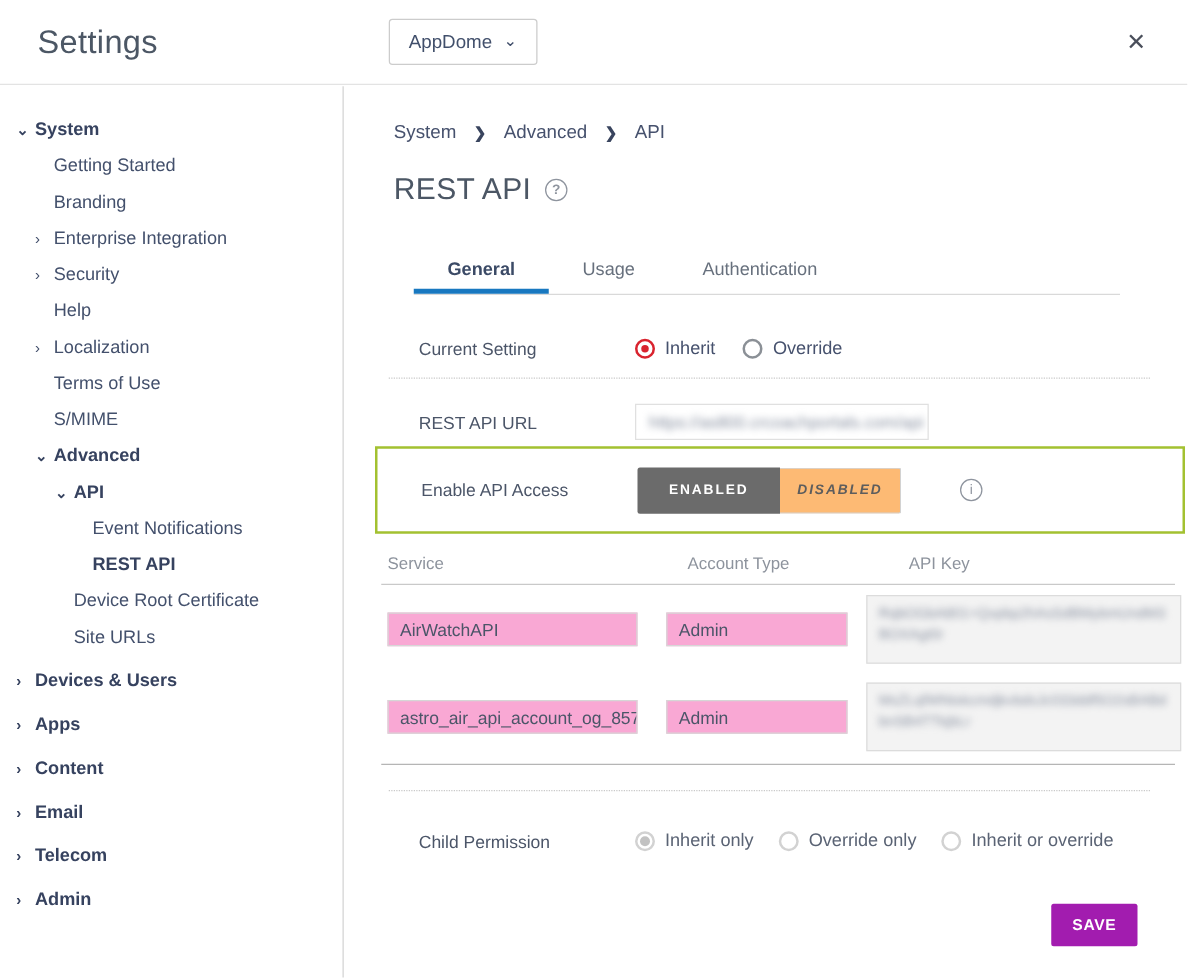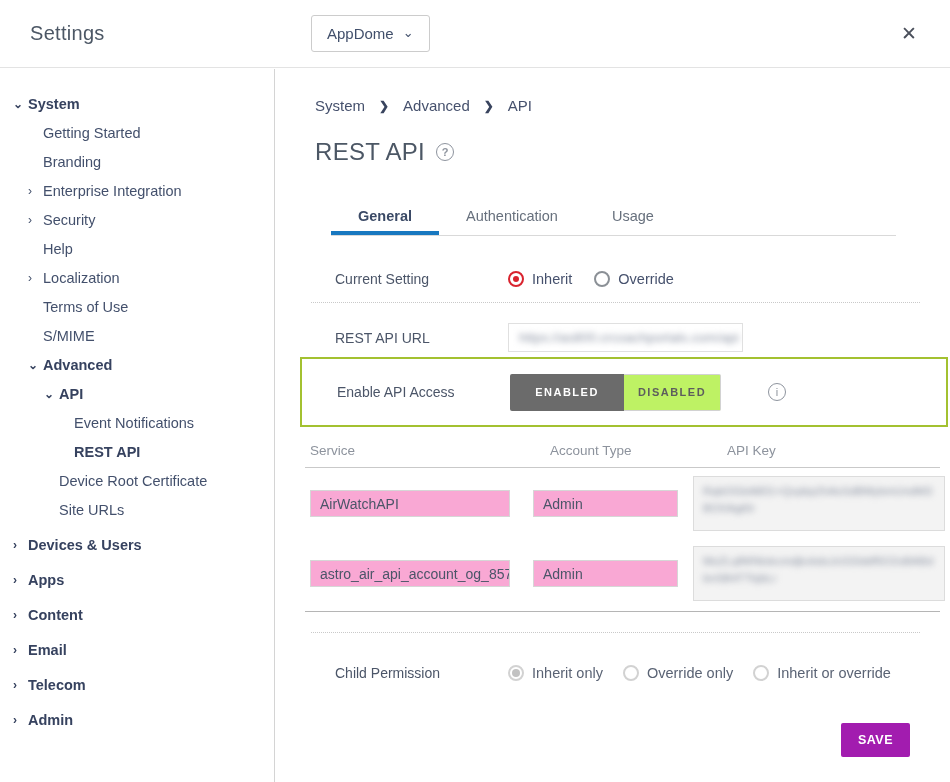"Settings" .app-title { font-size: 20px -> 26px }
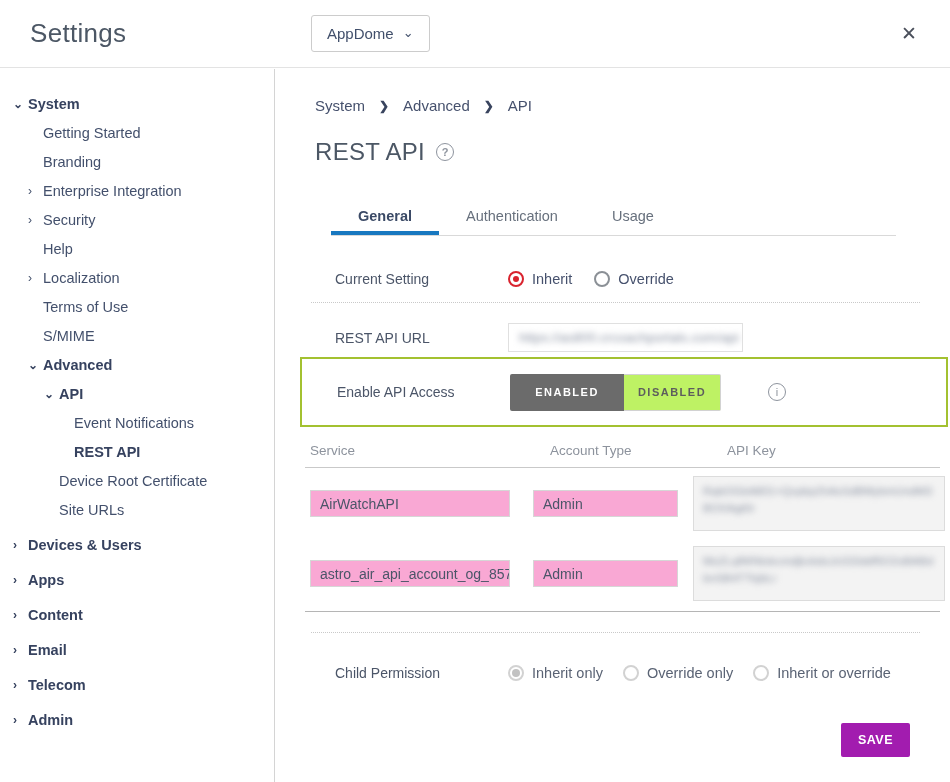"Authentication" div.tab { order: before "Usage" -> after "Usage" }
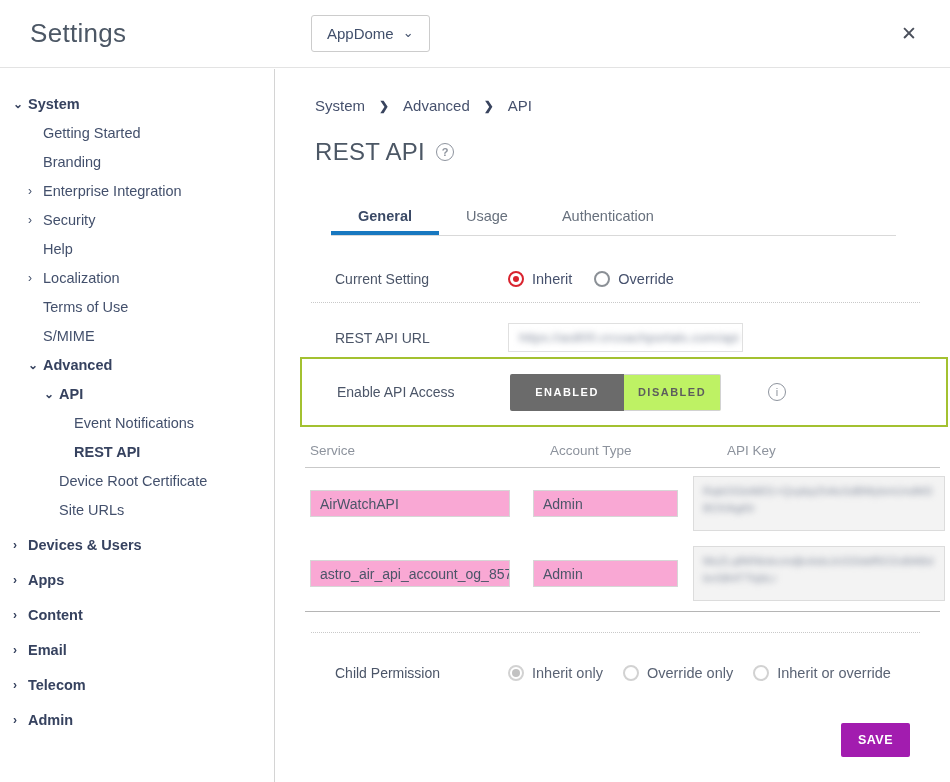"DISABLED" .tg-off { background: #bef264 -> #fdba74; font-style: none -> italic }
